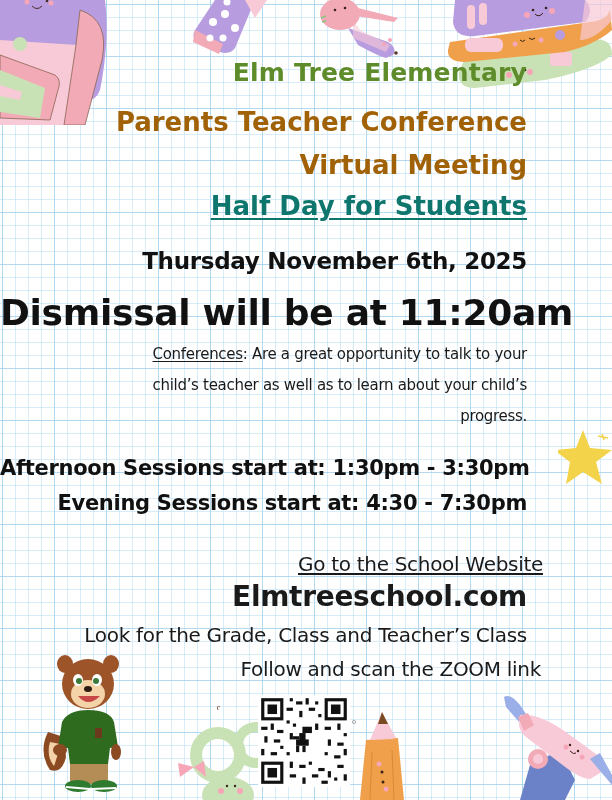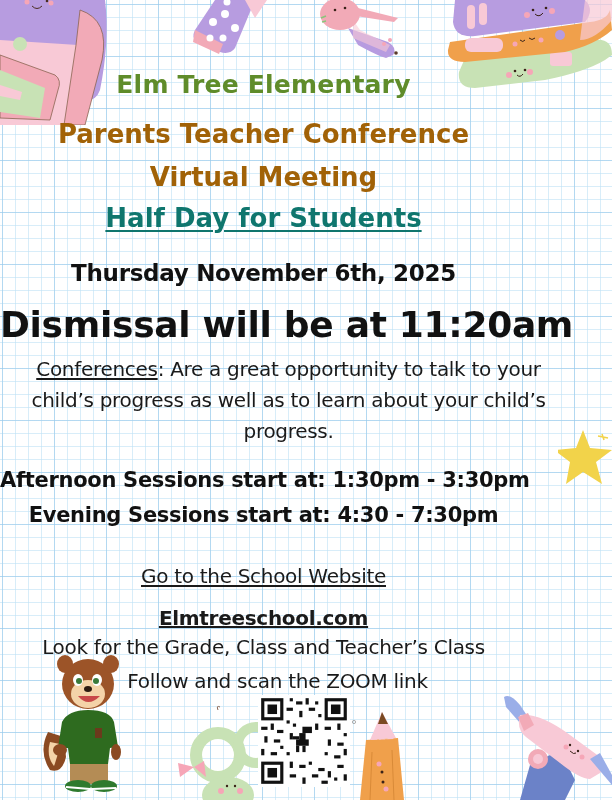"Elm Tree Elementary" .line { margin-top: 12px -> none; text-align: center -> right }
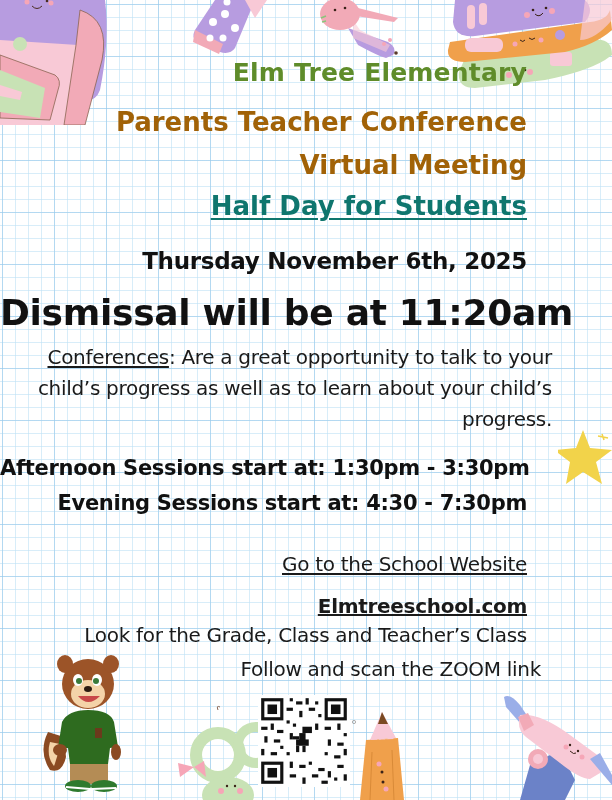"Conferences: Are a great opportunity" .desc { font-size: 20px -> 15px; padding-left: 25px -> none }
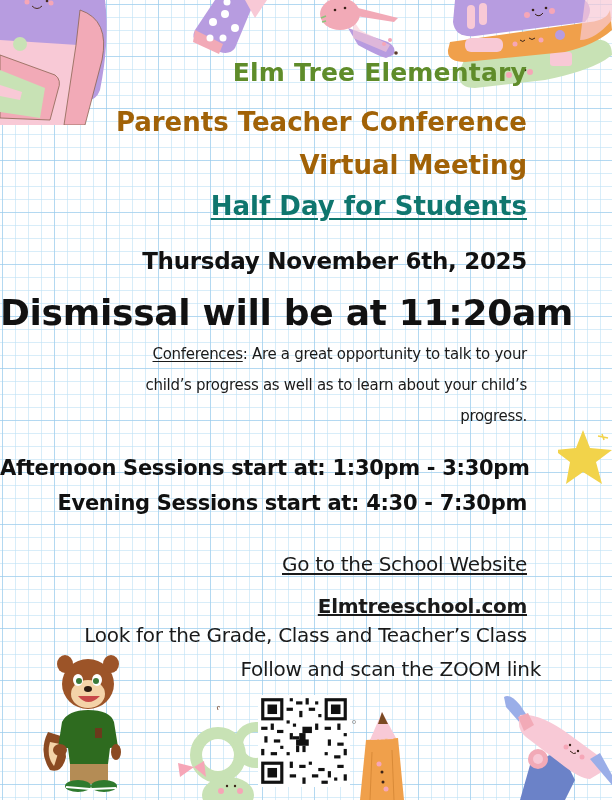"child’s progress as well as" div.line { text: progress -> teacher }
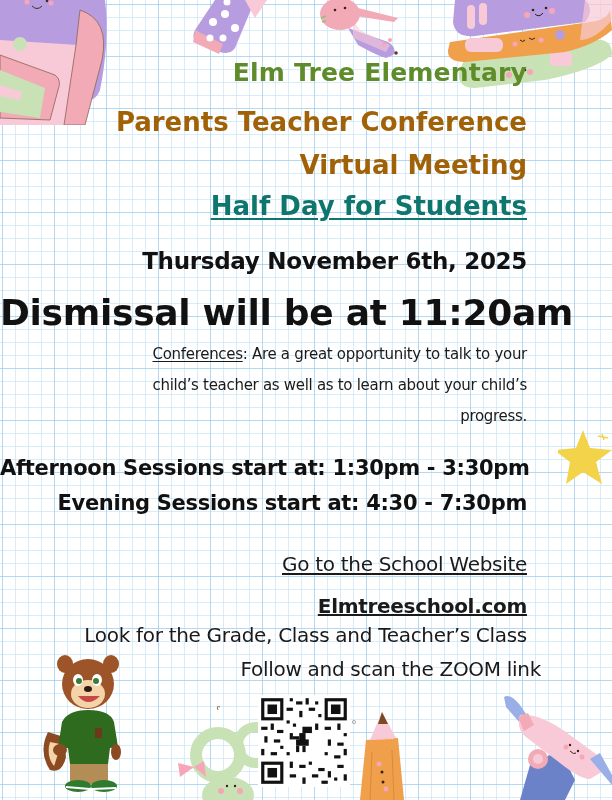"Go to the School Website" .w1 { padding-left: none -> 16px }
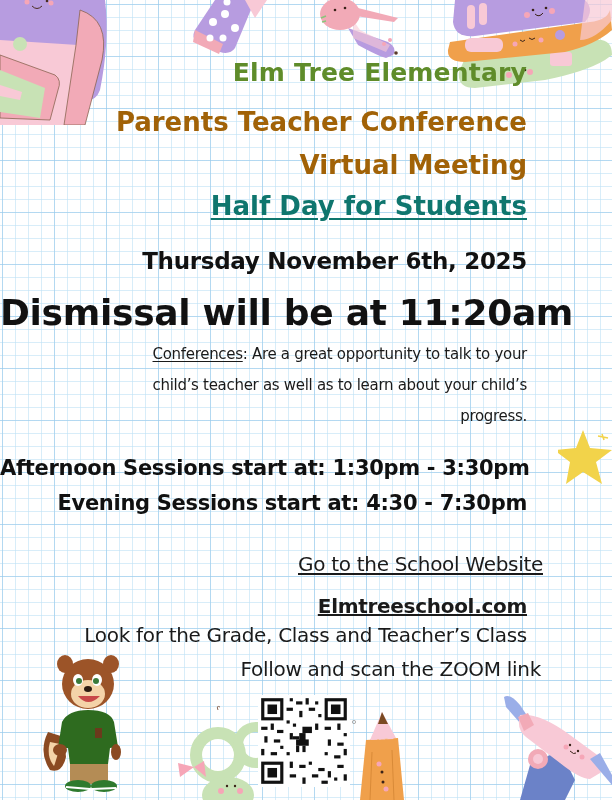"Elmtreeschool.com" .w2 { font-size: 20px -> 28px; text-decoration: underline -> none; top: 594px -> 580px }
